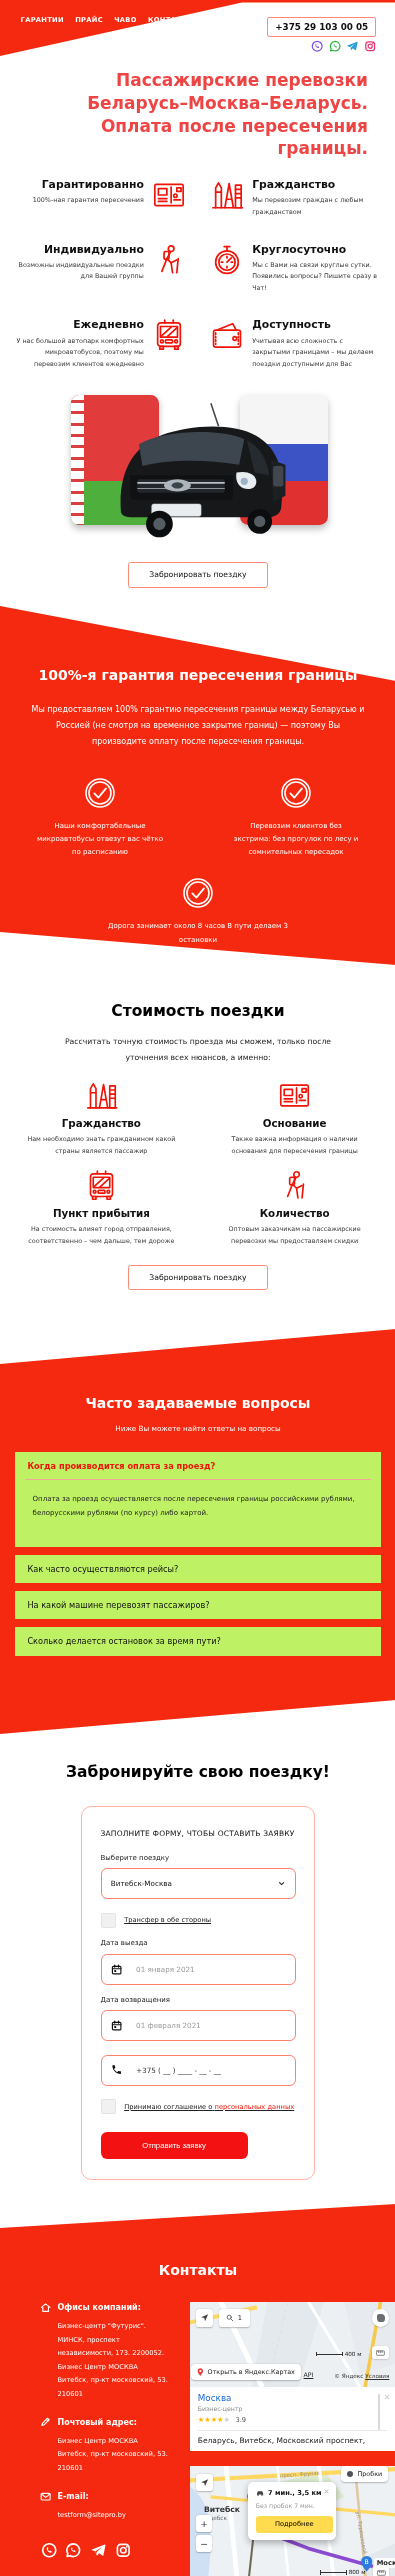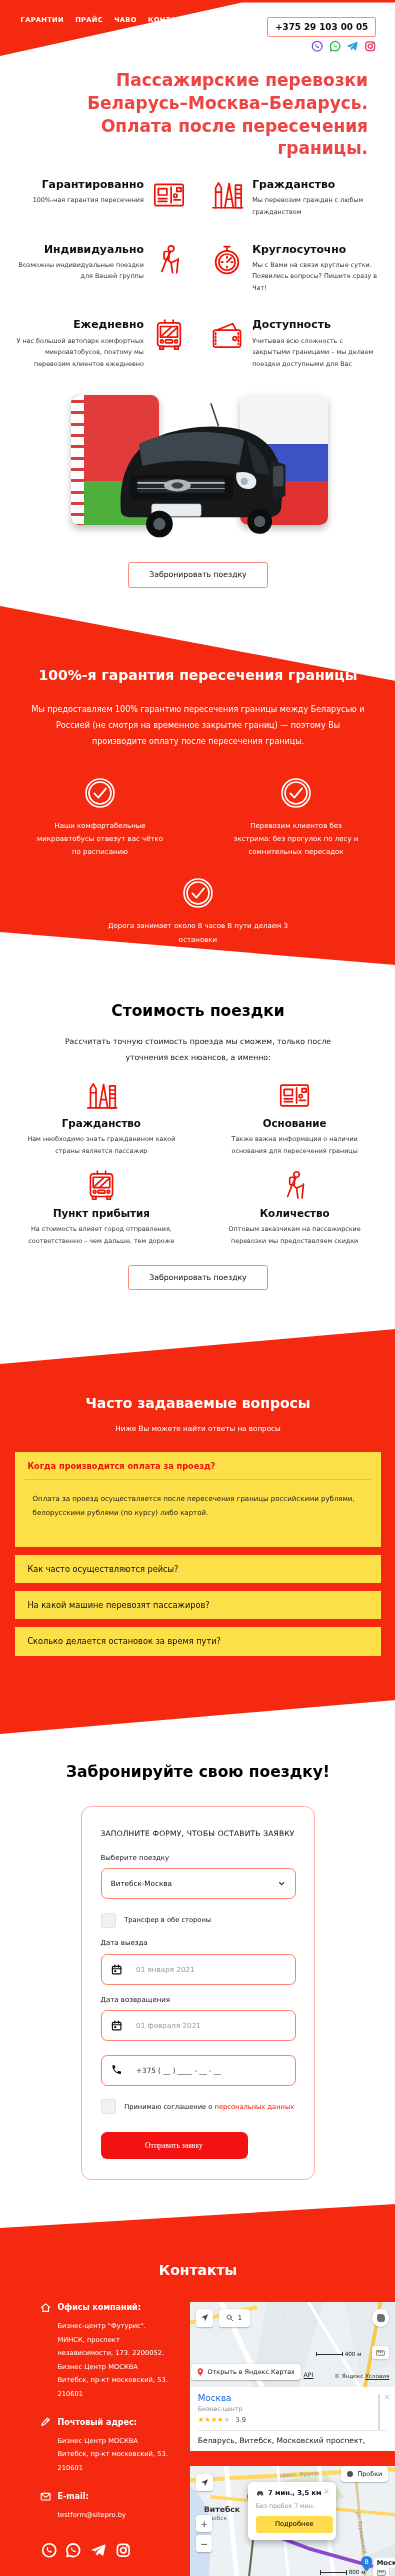"Когда производится оплата за проезд?" .faq-card { background: #fde047 -> #bef264 }
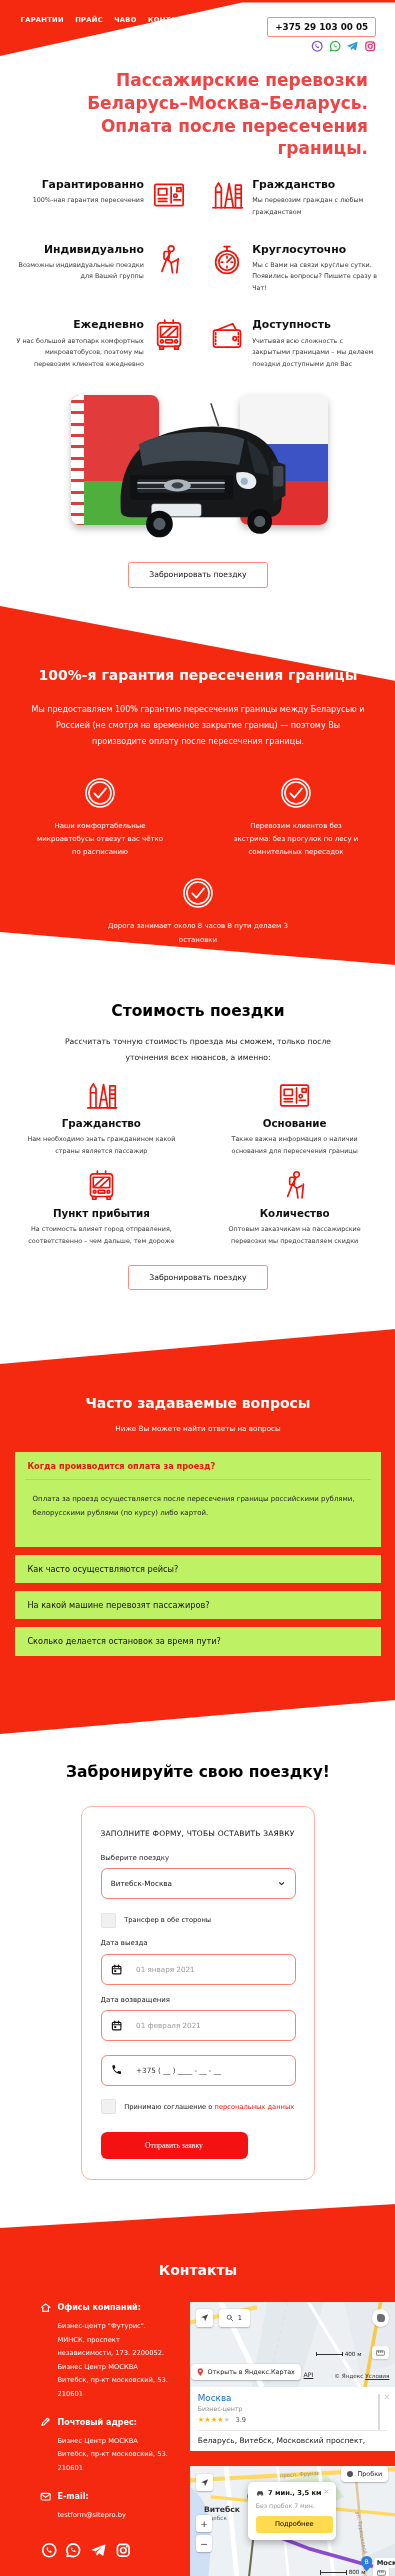"Трансфер в обе стороны" .chk-row label { text-decoration: none -> underline }
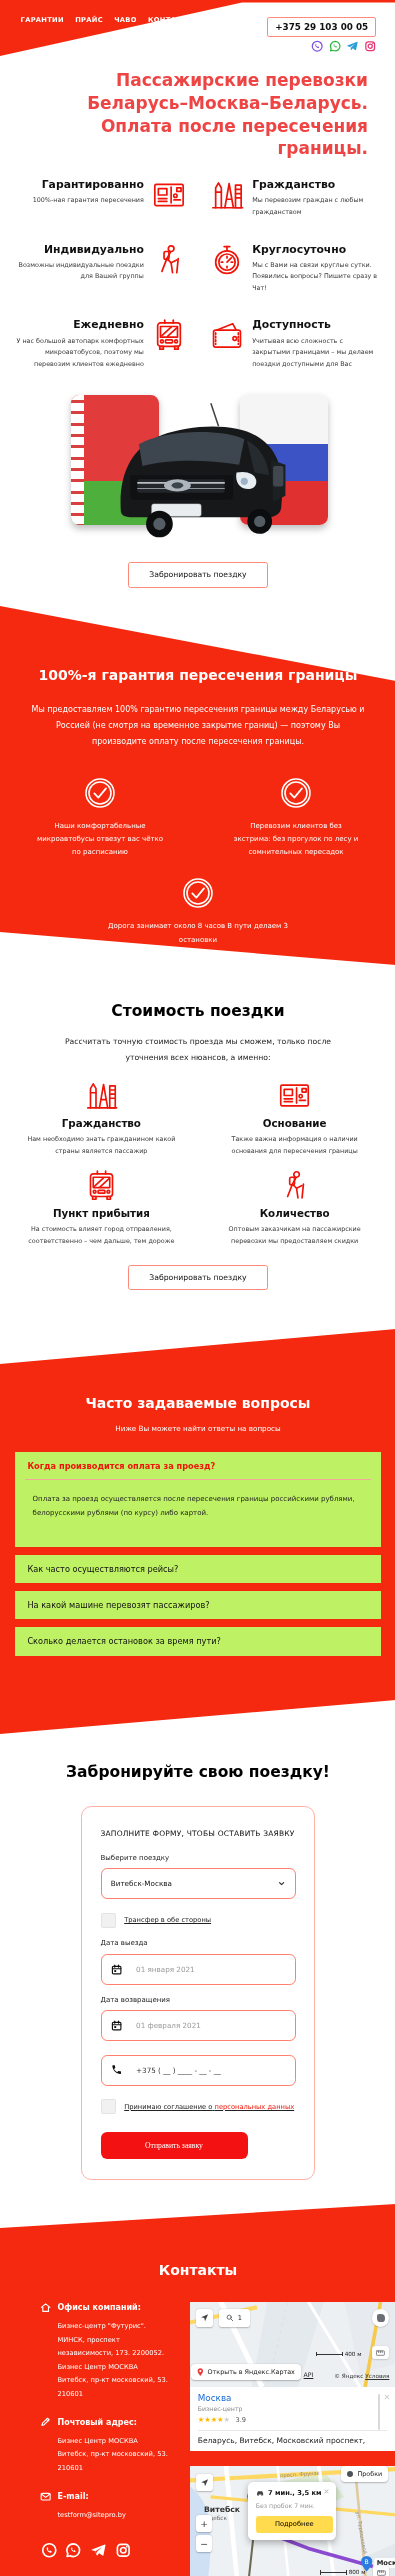"Отправить заявку" .btn-solid { font-family: Liberation Serif, serif -> Liberation Sans, sans-serif }
